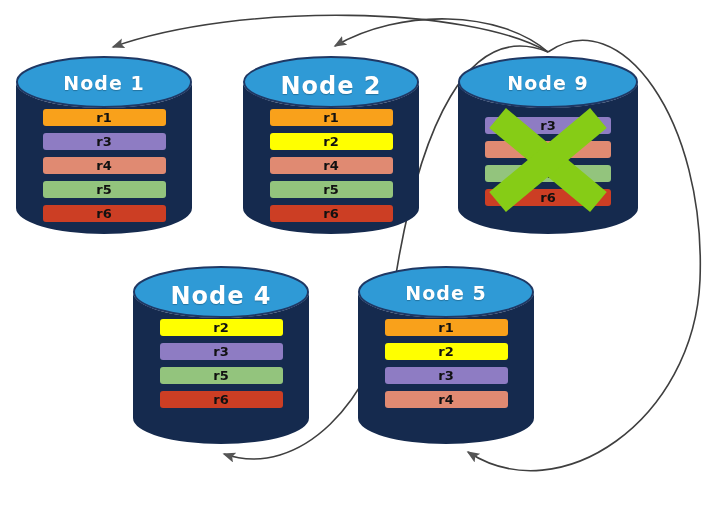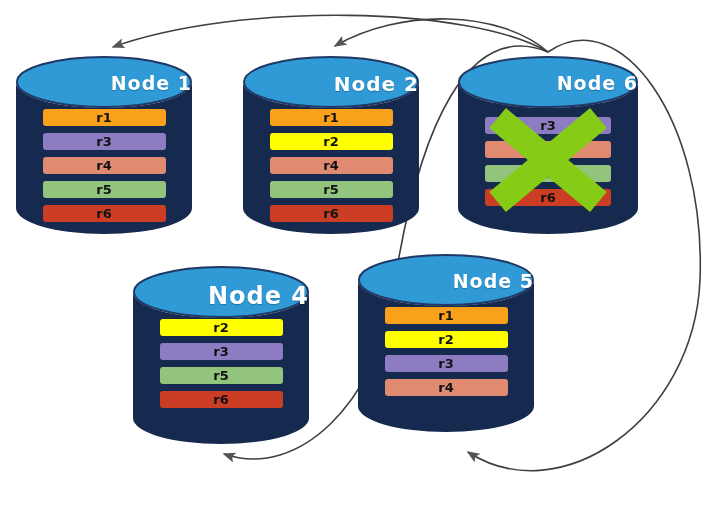"Node 1" .node .title { text-align: right -> center }
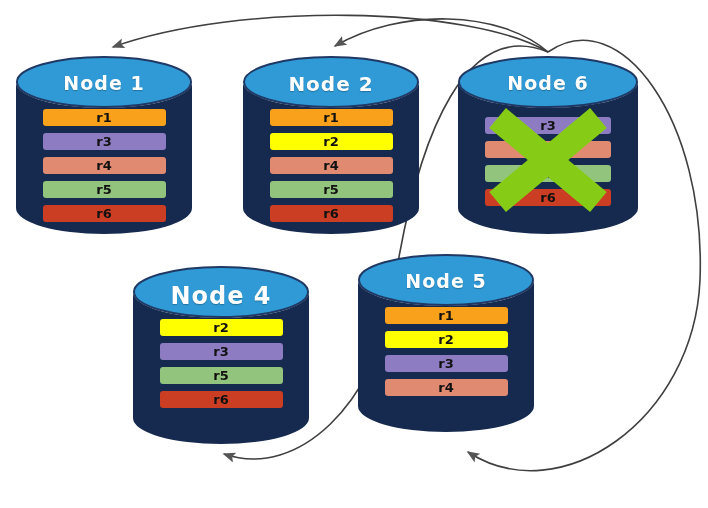"Node 2" div.title { font-size: 20px -> 24px }
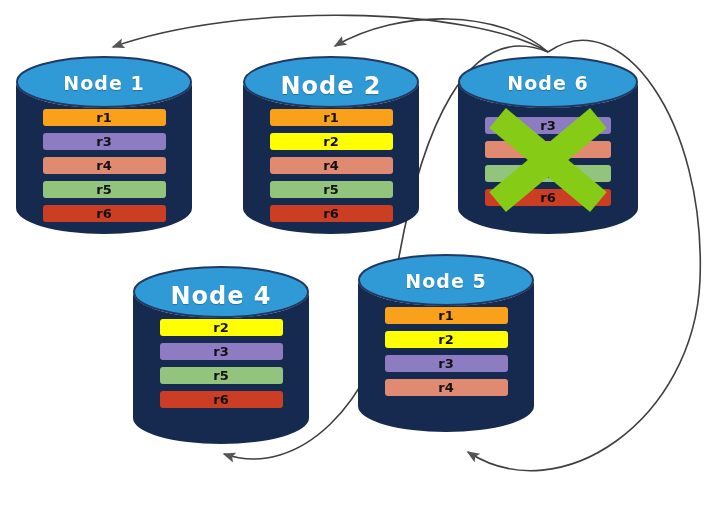"Node 6" div.title { text: 6 -> 9 }
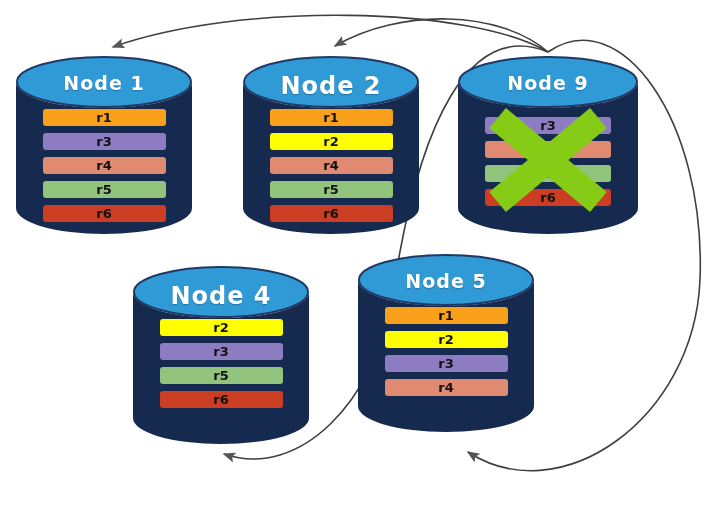"Node 5" div.node { top: 254px -> 266px }
